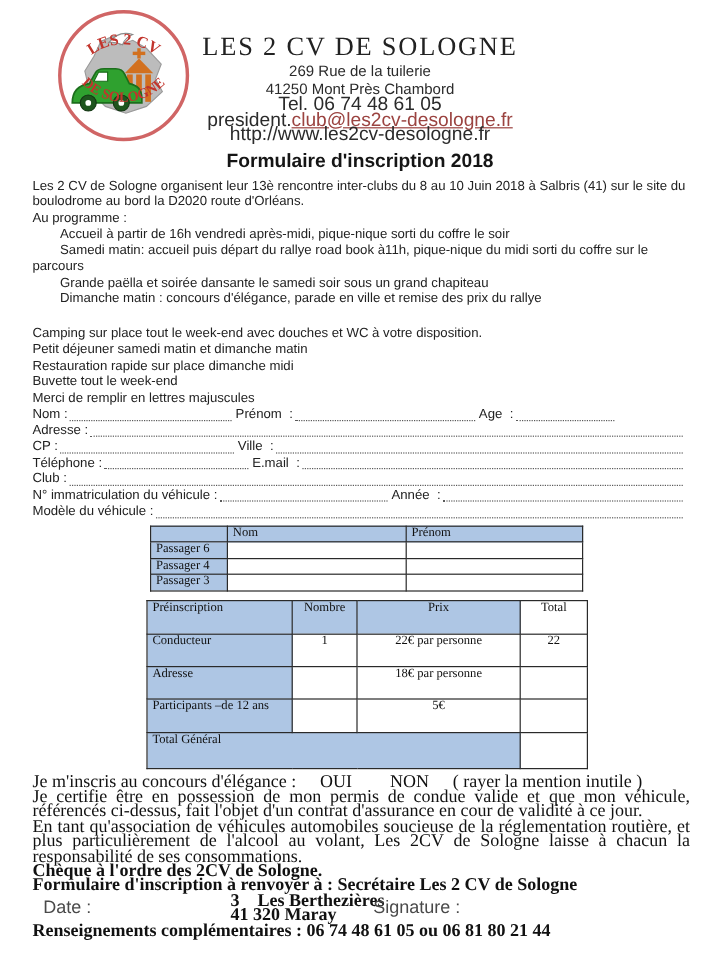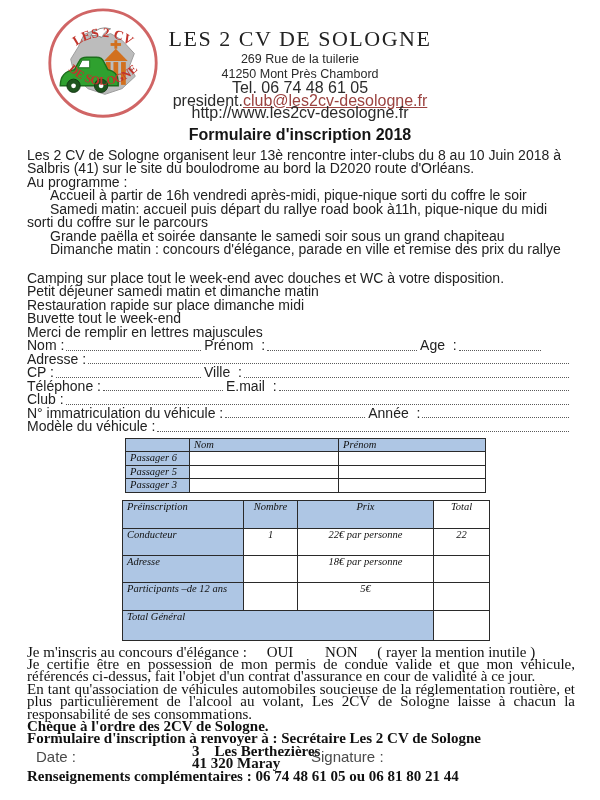"Les 2 CV de Sologne organisent" .body-text { font-size: 14px -> 11px }
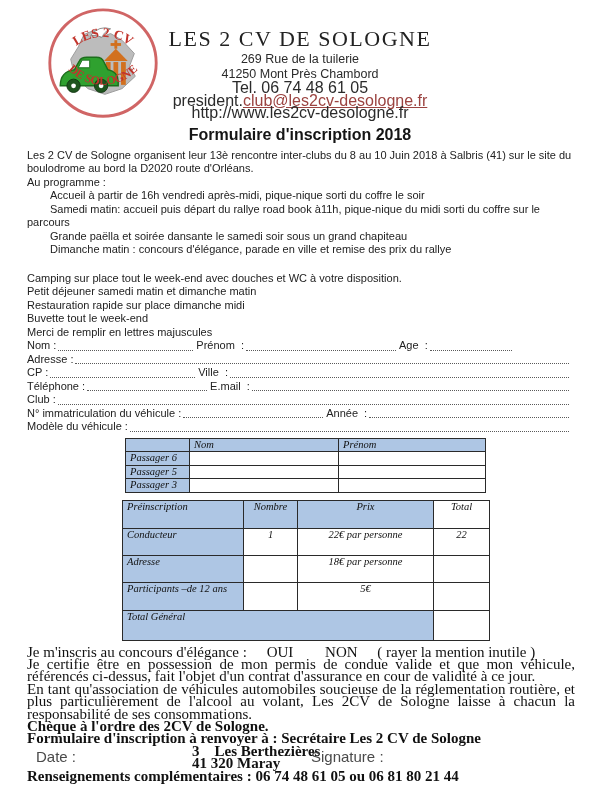"Nom" table { font-style: italic -> none }
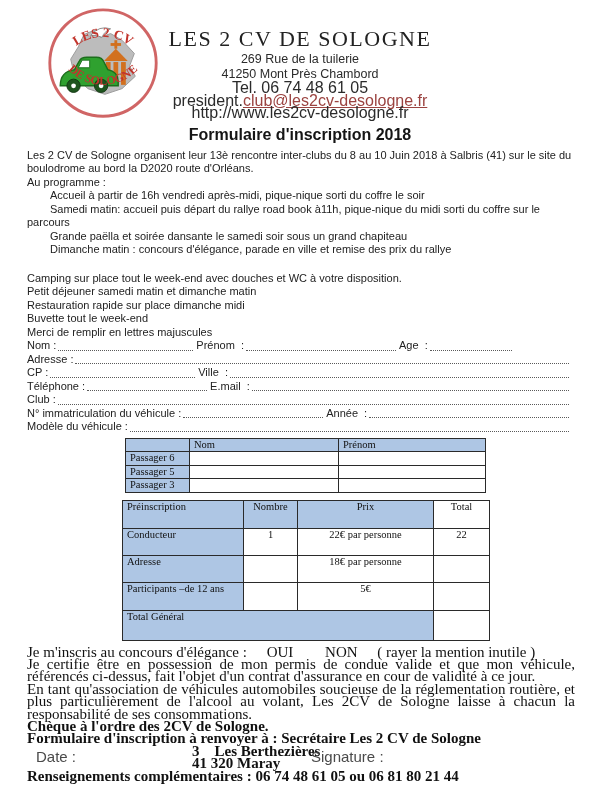"Passager 5" td.blue { text: 5 -> 4 }
